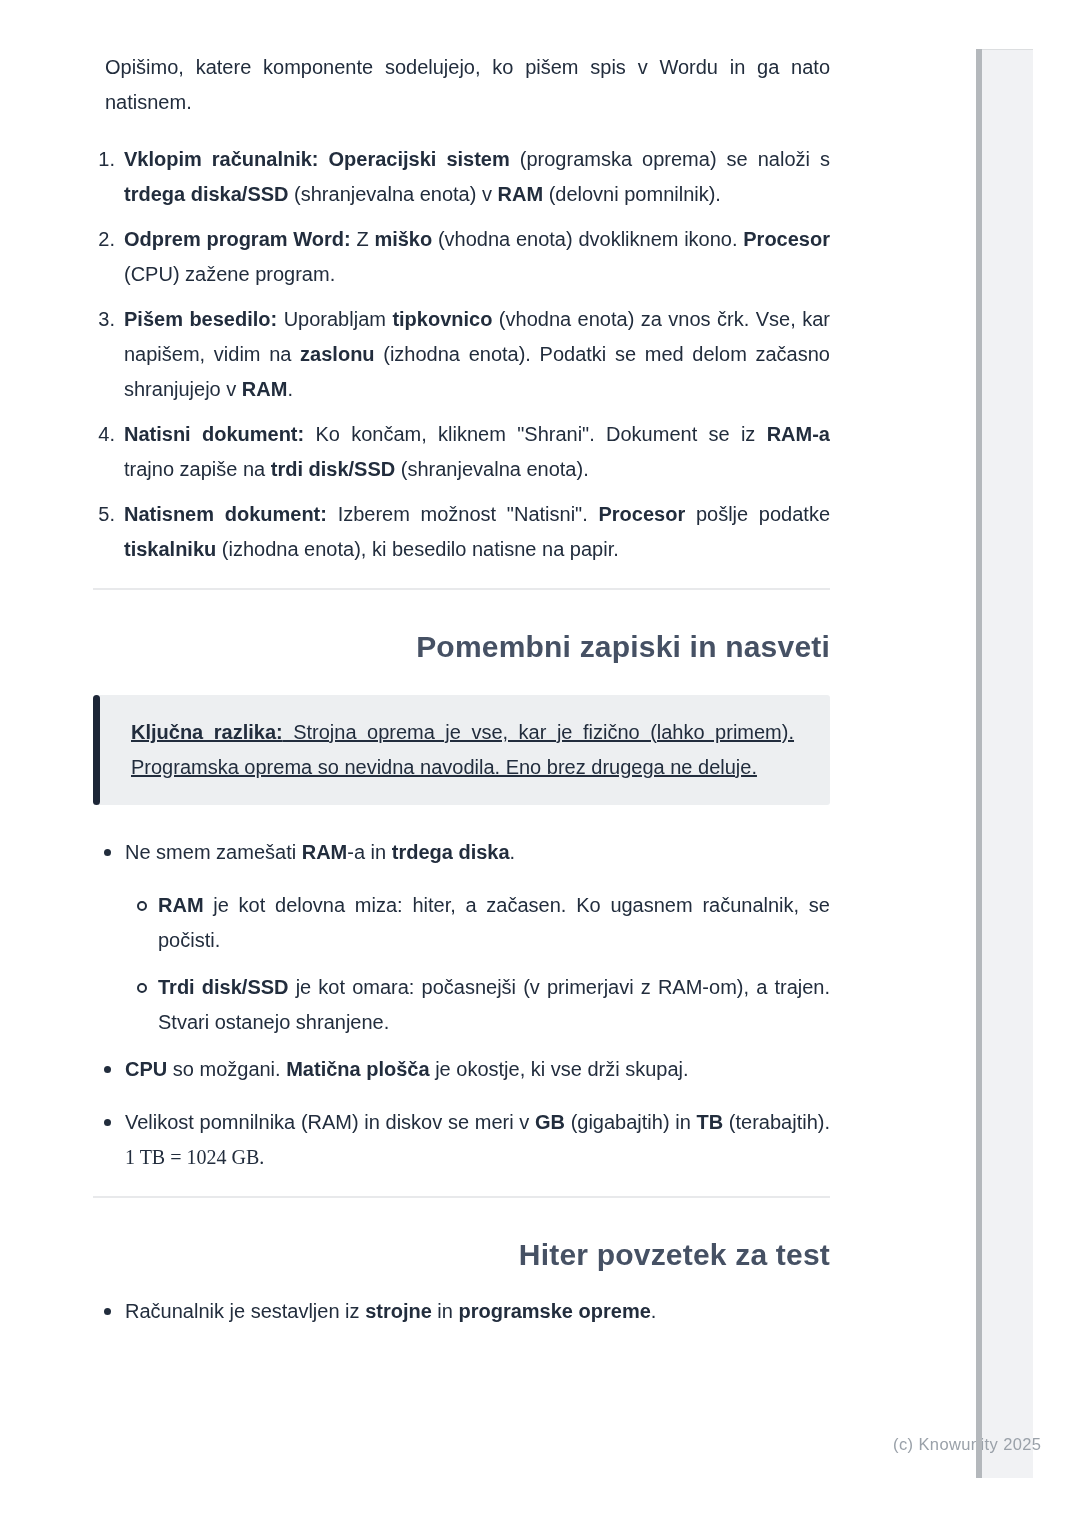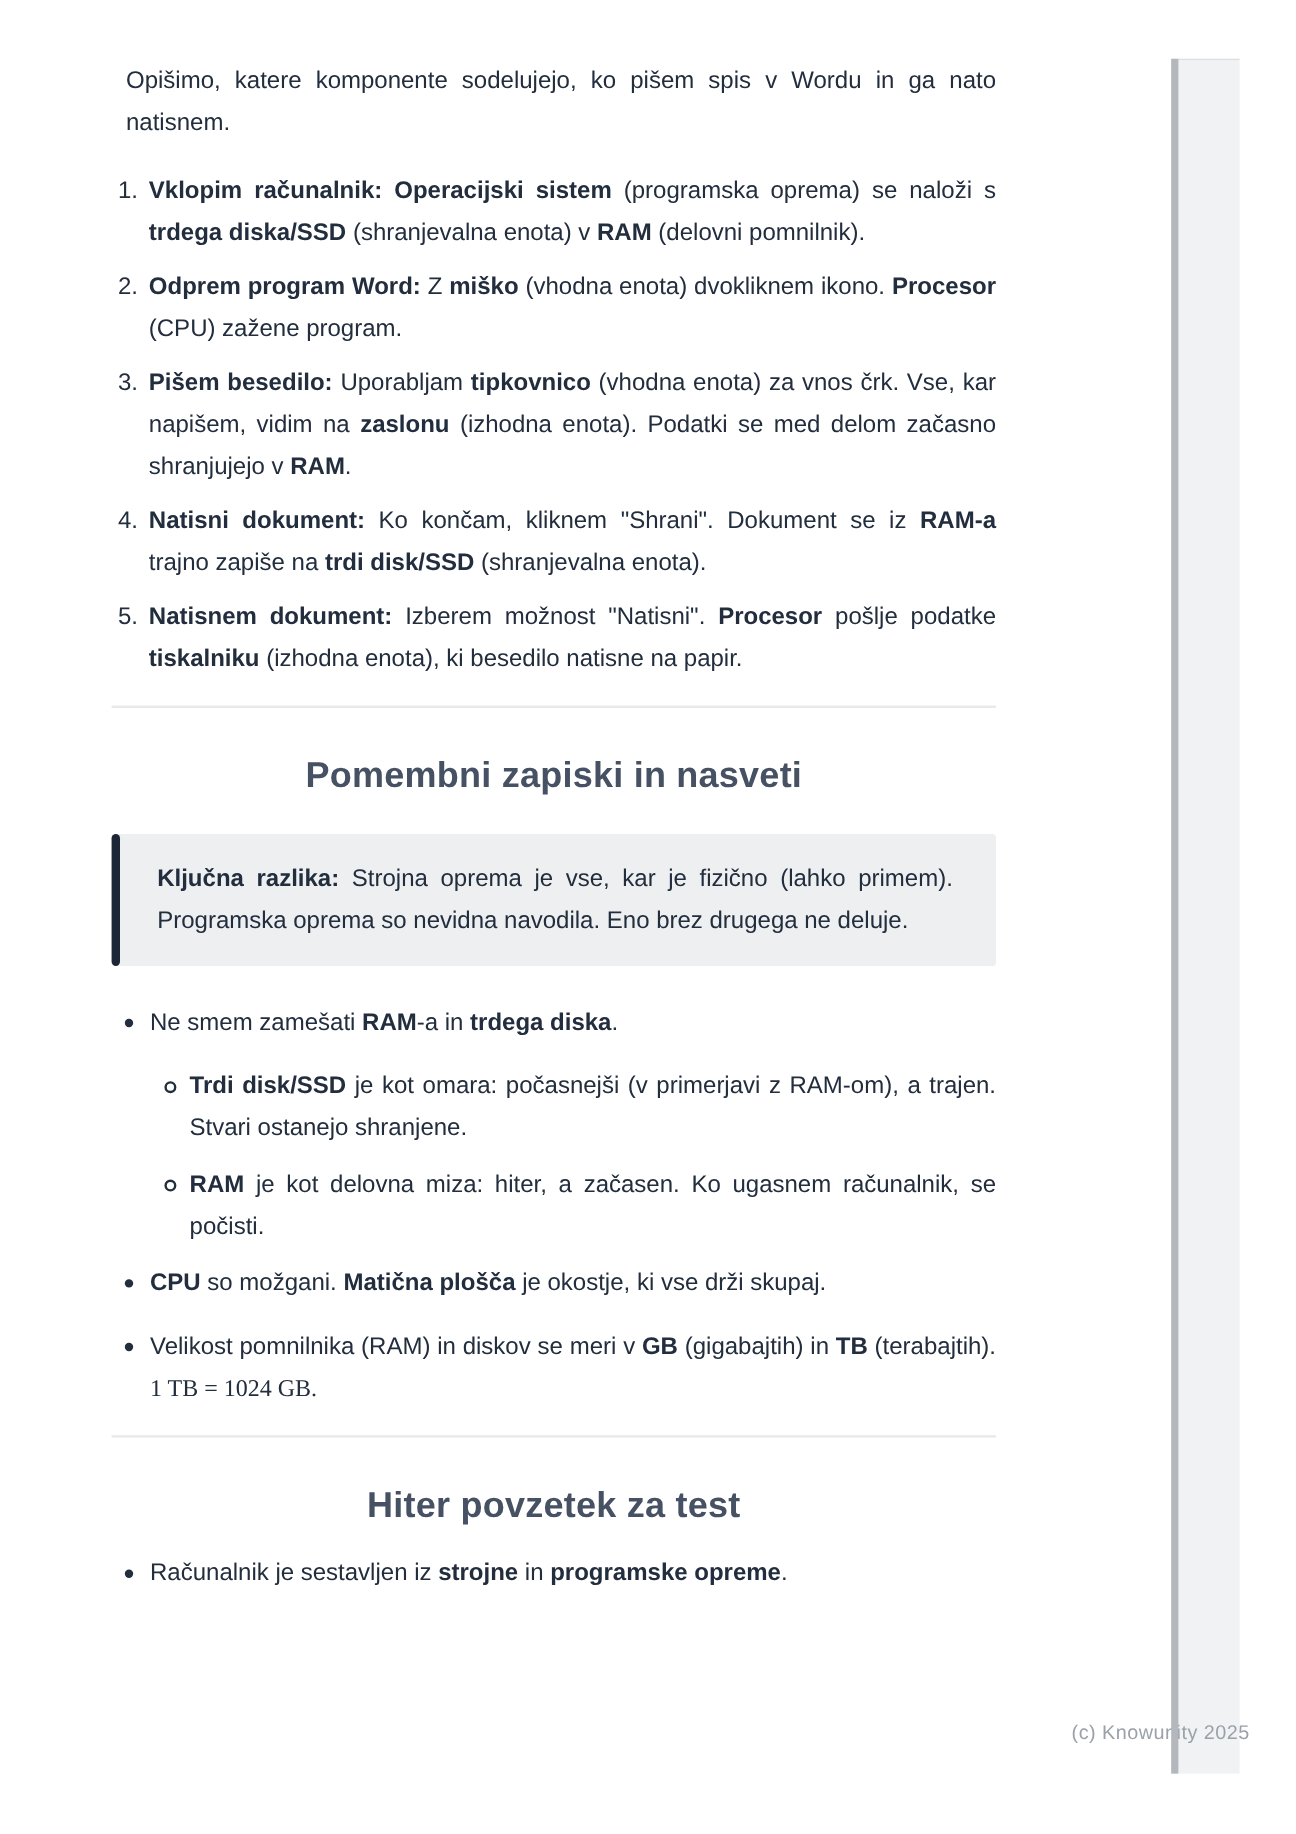"Pomembni zapiski in nasveti" h2.heading { text-align: center -> right }
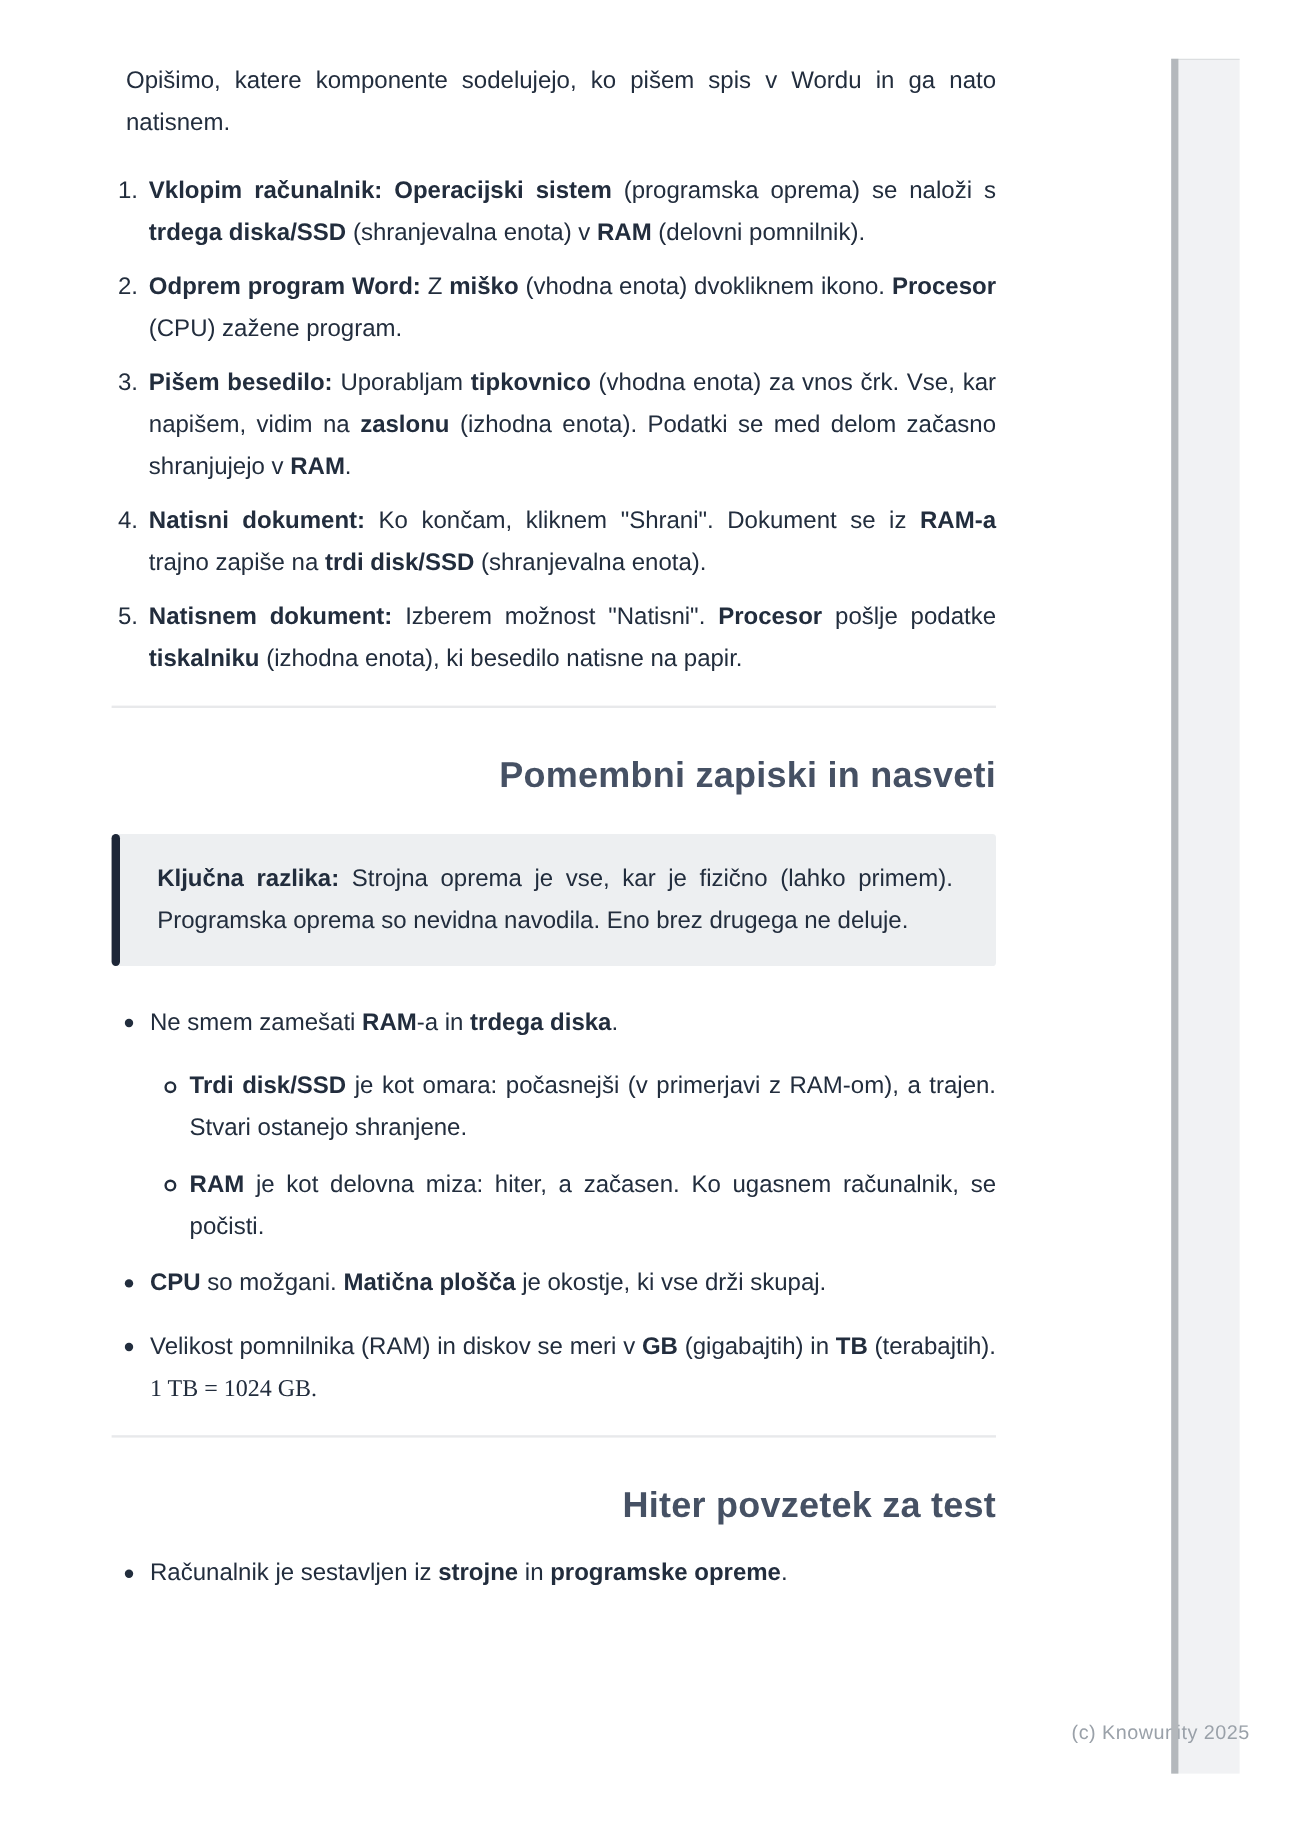"Ključna razlika: Strojna oprema je" .callout-text { text-decoration: none -> underline }
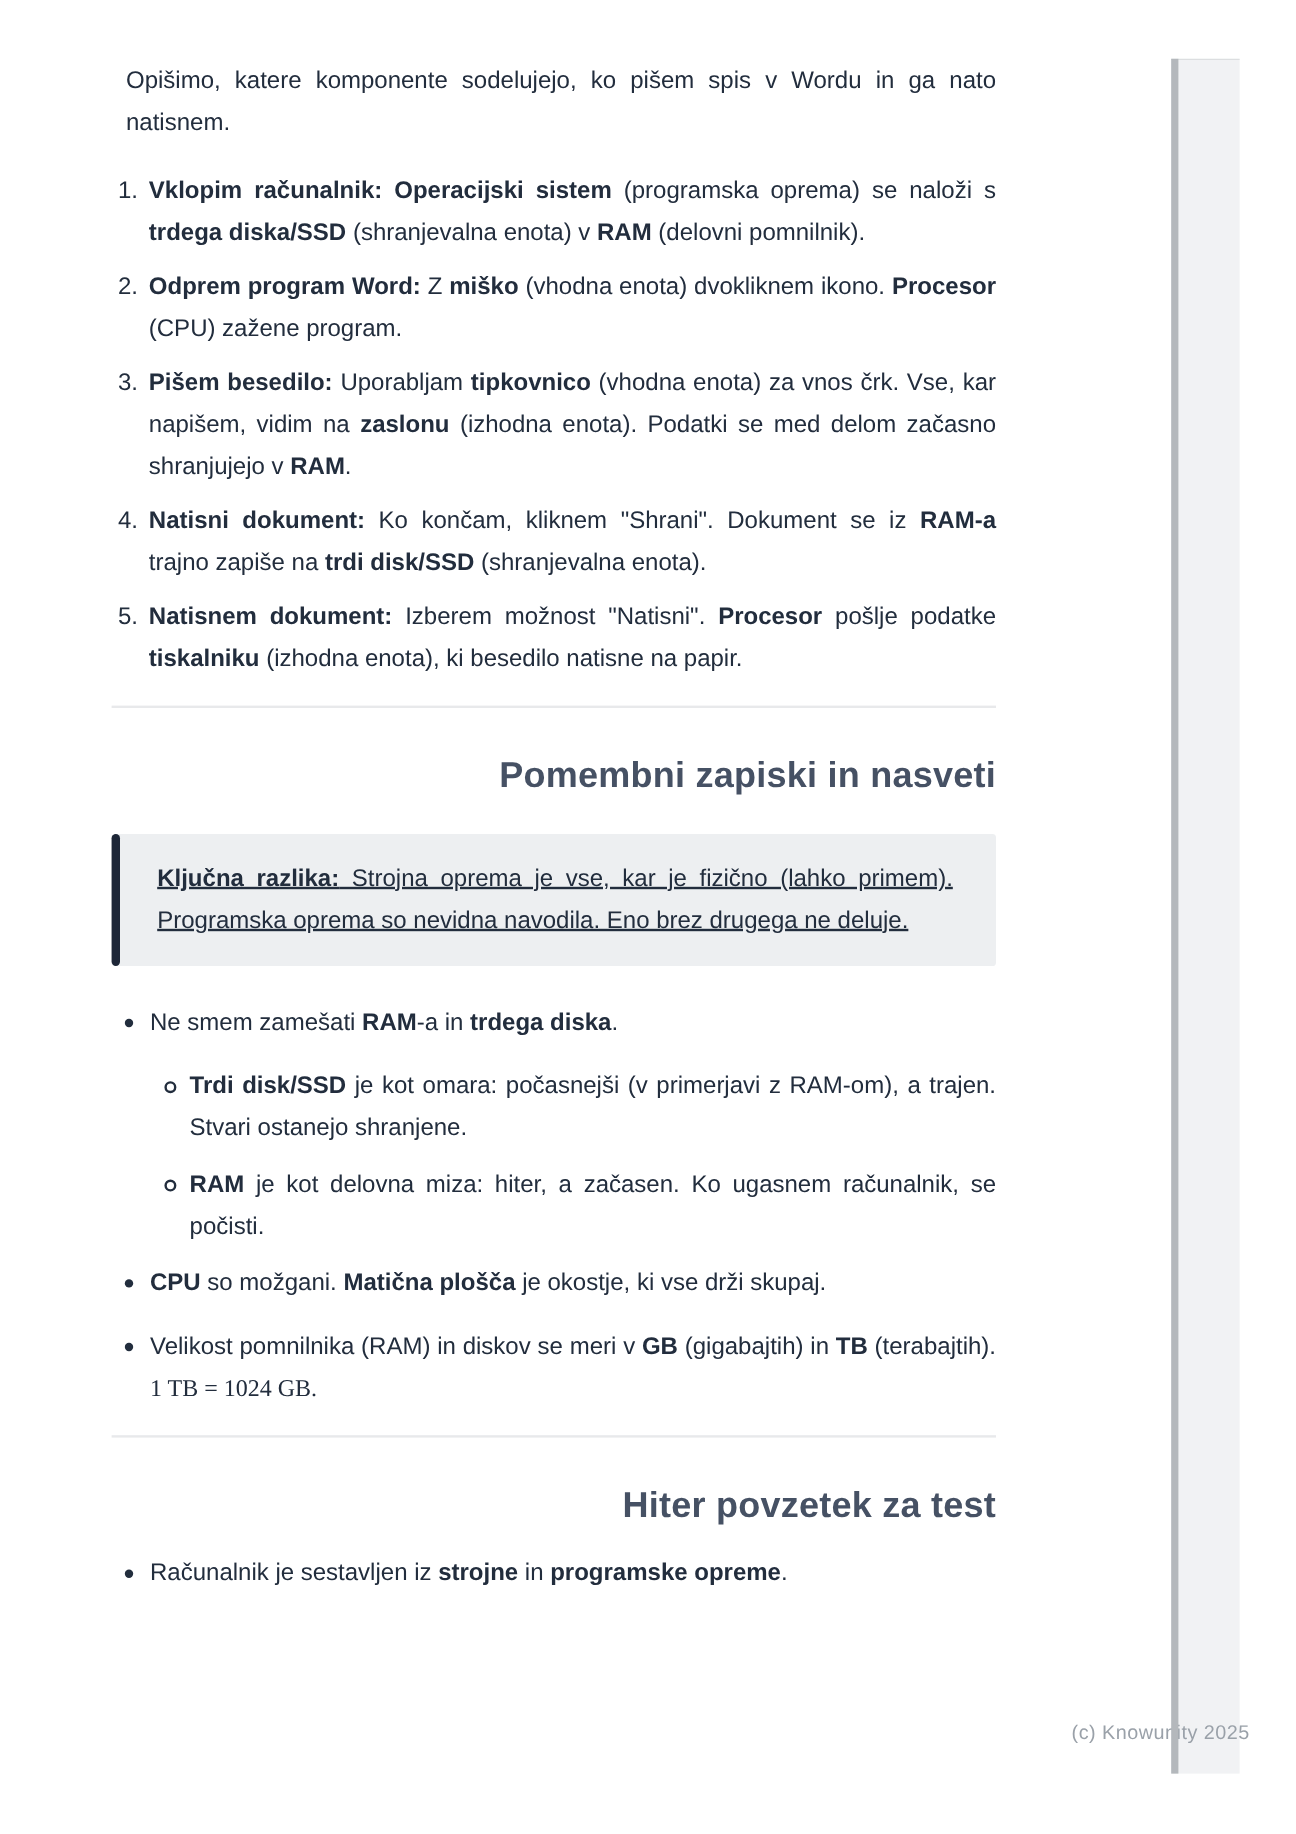"Trdi disk/SSD je kot omara:" div.li { order: before "RAM je kot delovna miza:" -> after "RAM je kot delovna miza:" }
